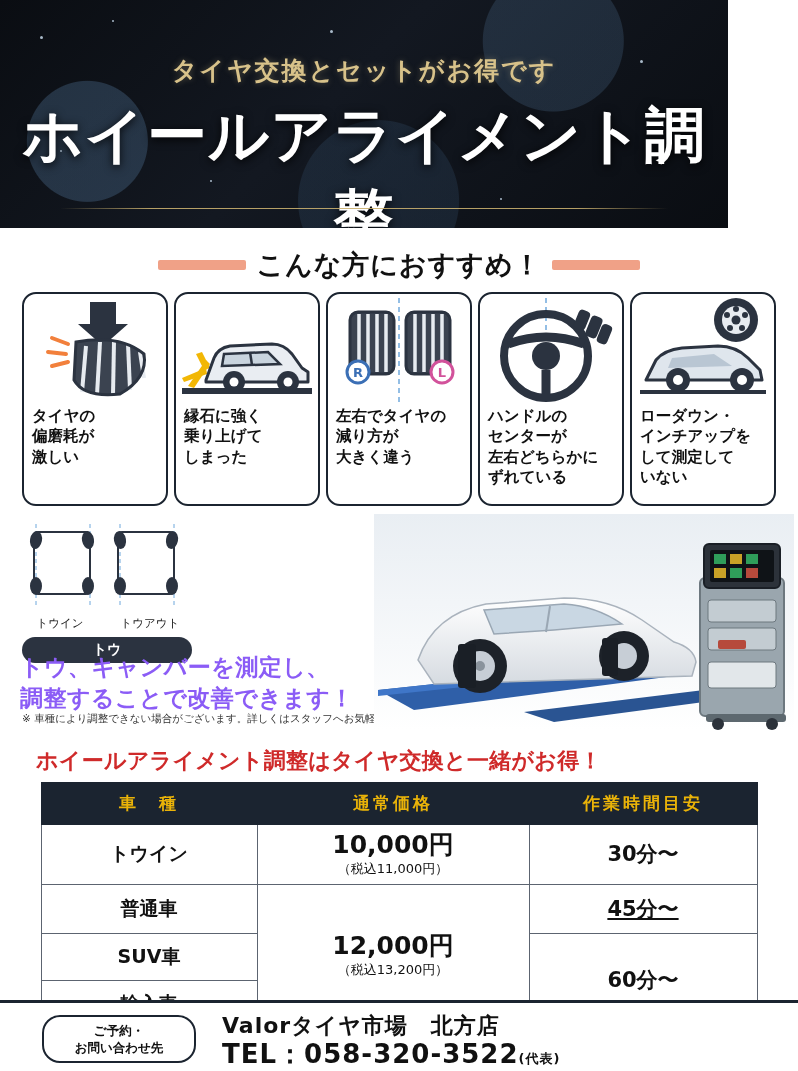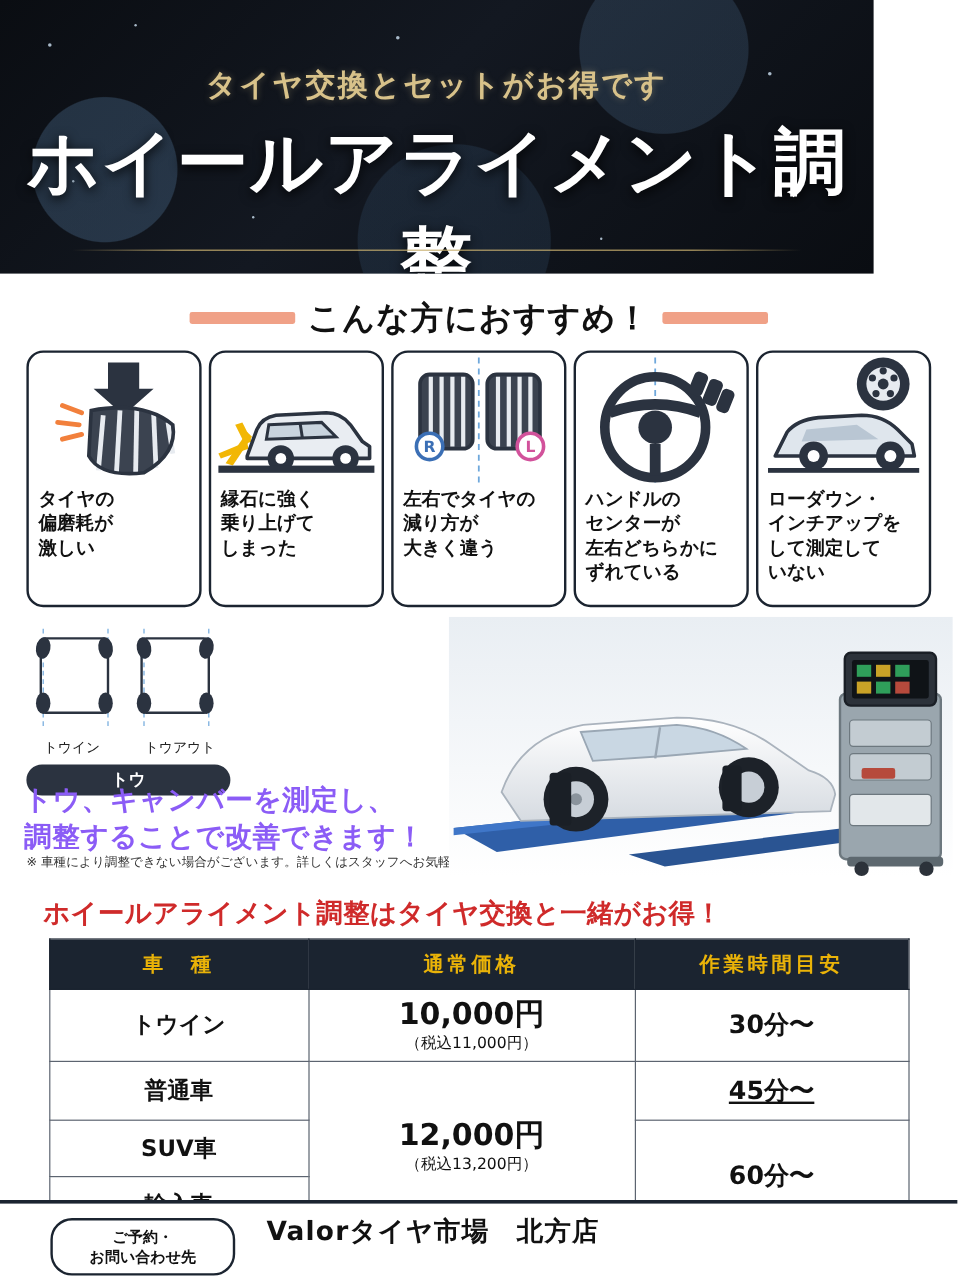"TEL：058-320-3522(代表)" div.tel { html: none -> <div> <span>TEL：058-320-3522</span><small>(代表)</small> </div> }
